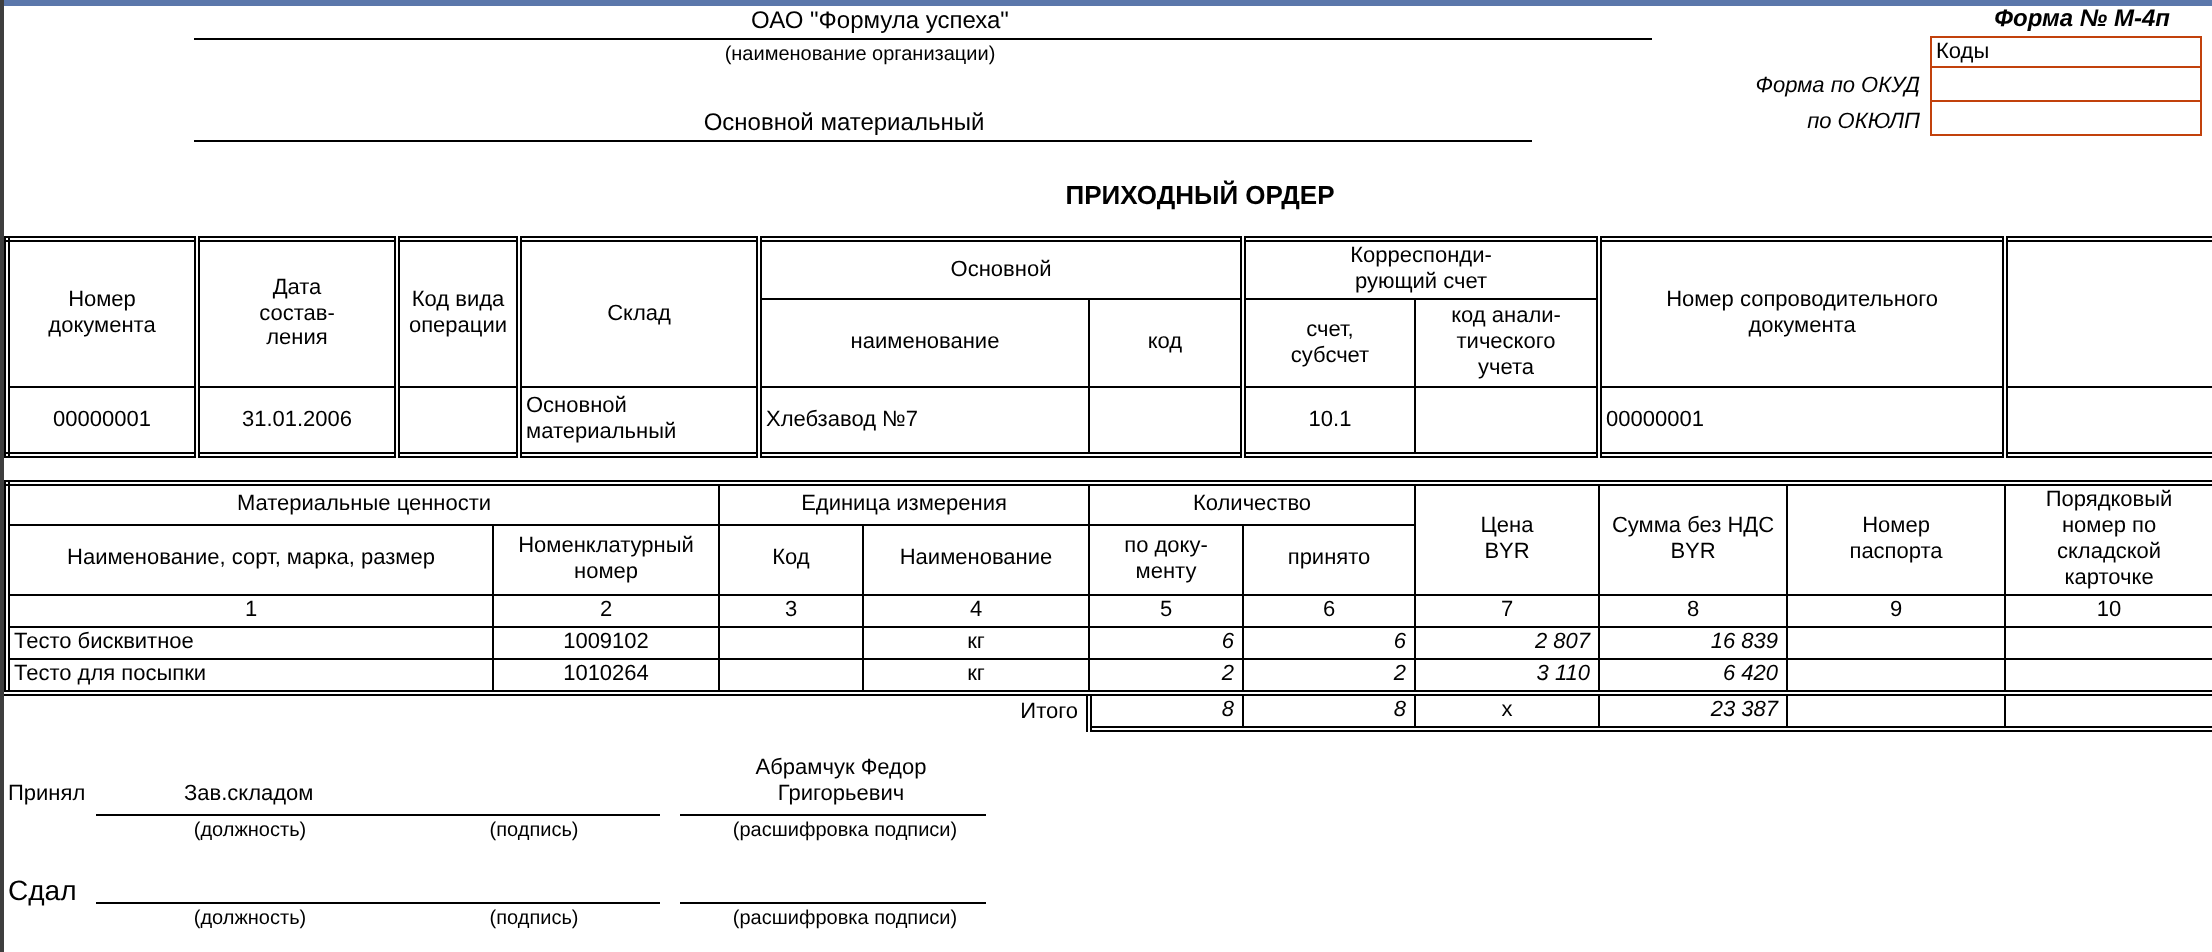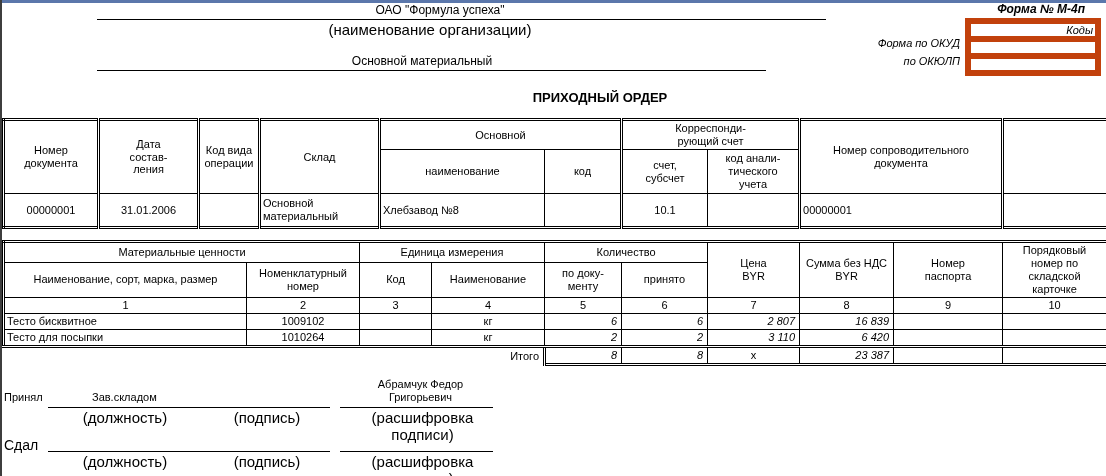"(наименование организации)" .small { font-size: 15px -> 10px }
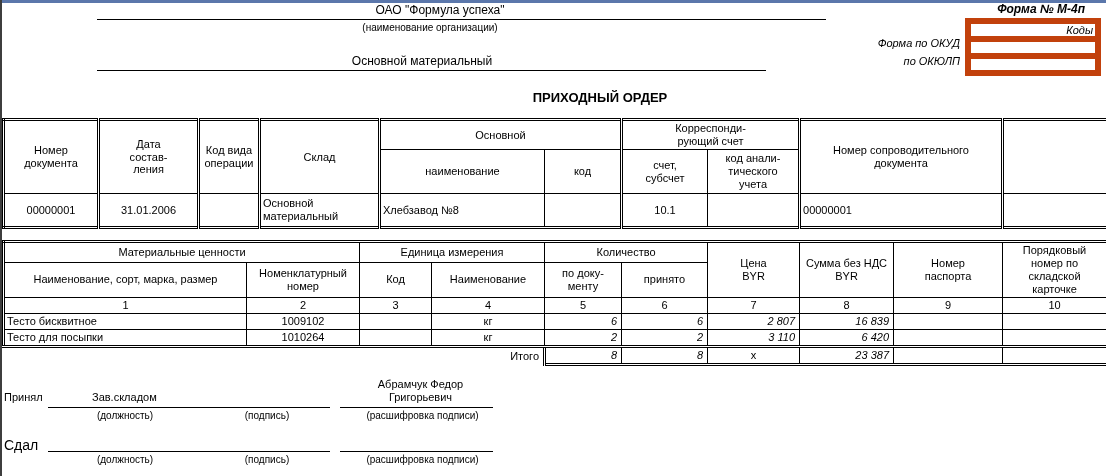"Коды" .codes td { border: 6px solid #c2410c -> 1px solid #c2410c; font-style: italic -> none; text-align: right -> left }
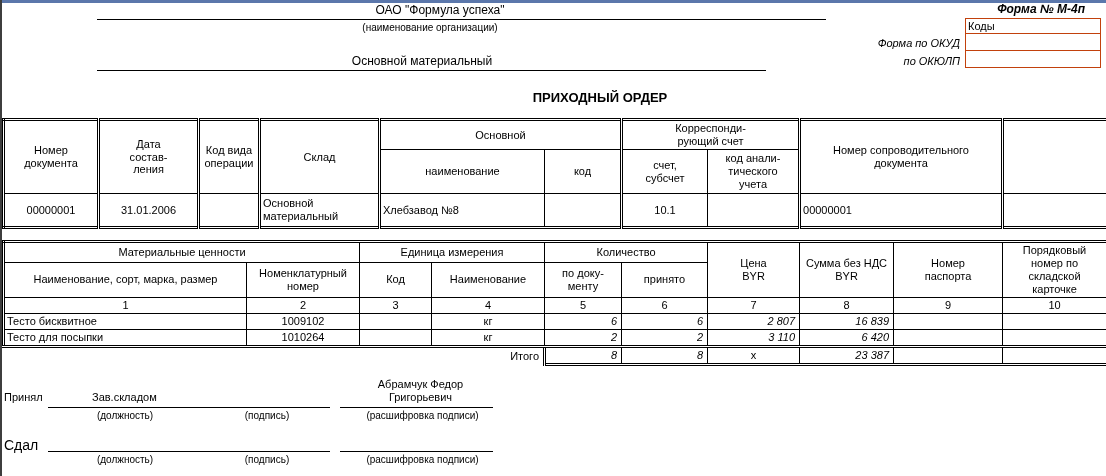"Хлебзавод №8" td.l { text: 8 -> 7 }
